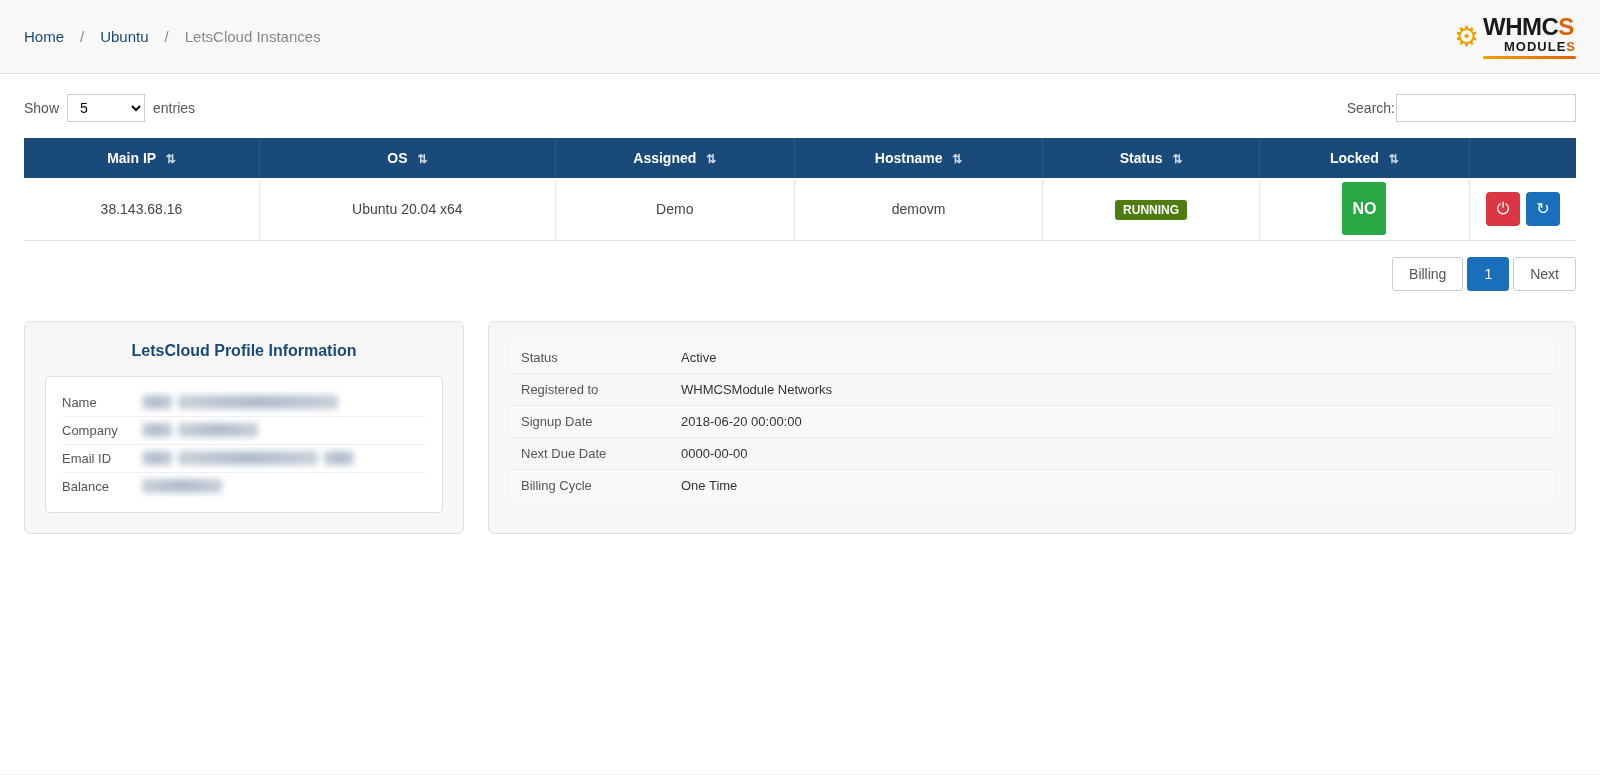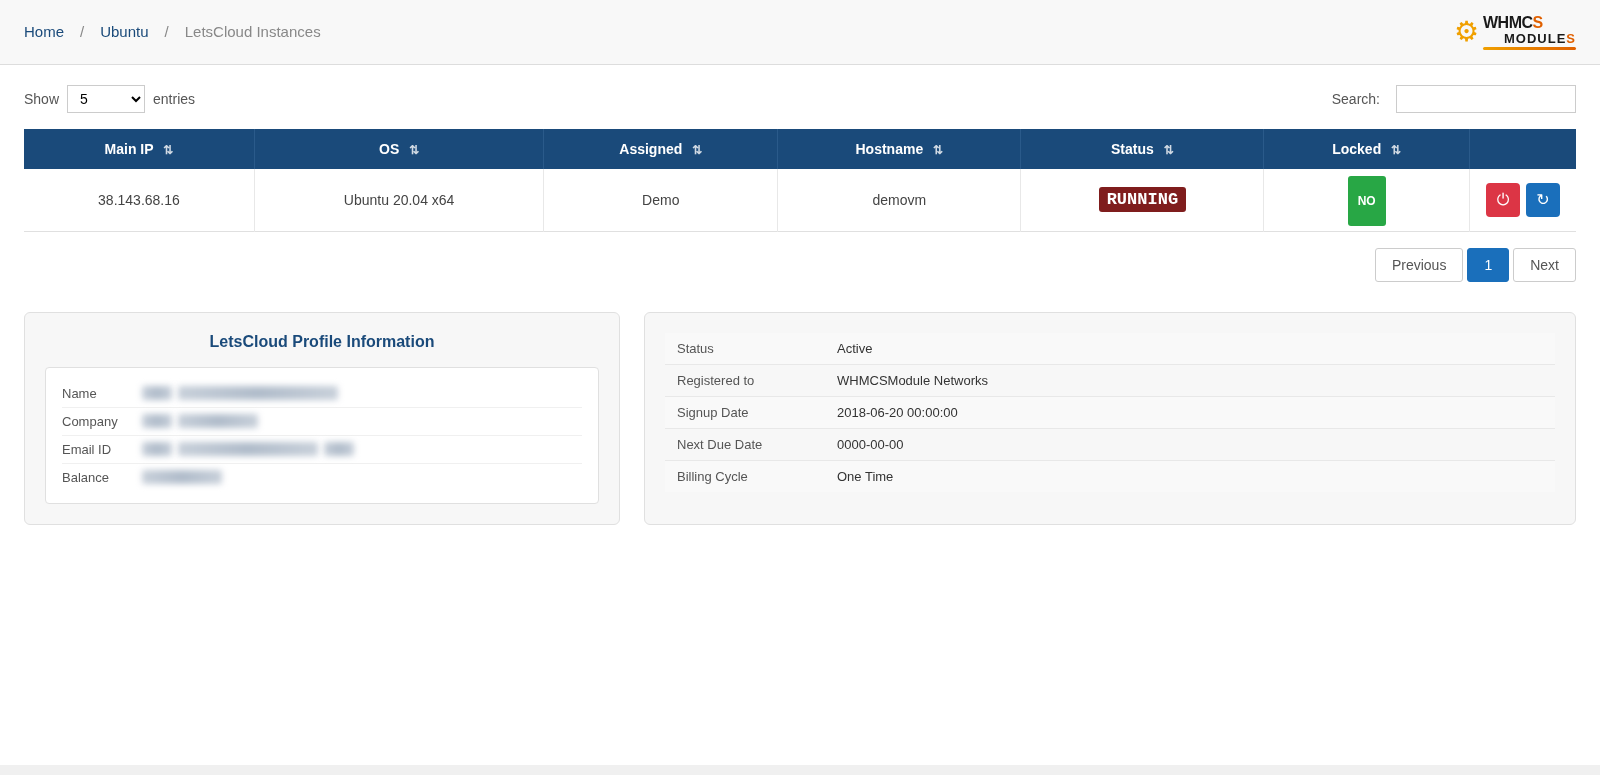"WHMCS" .logo-text-whmcs { font-size: 16px -> 24px }
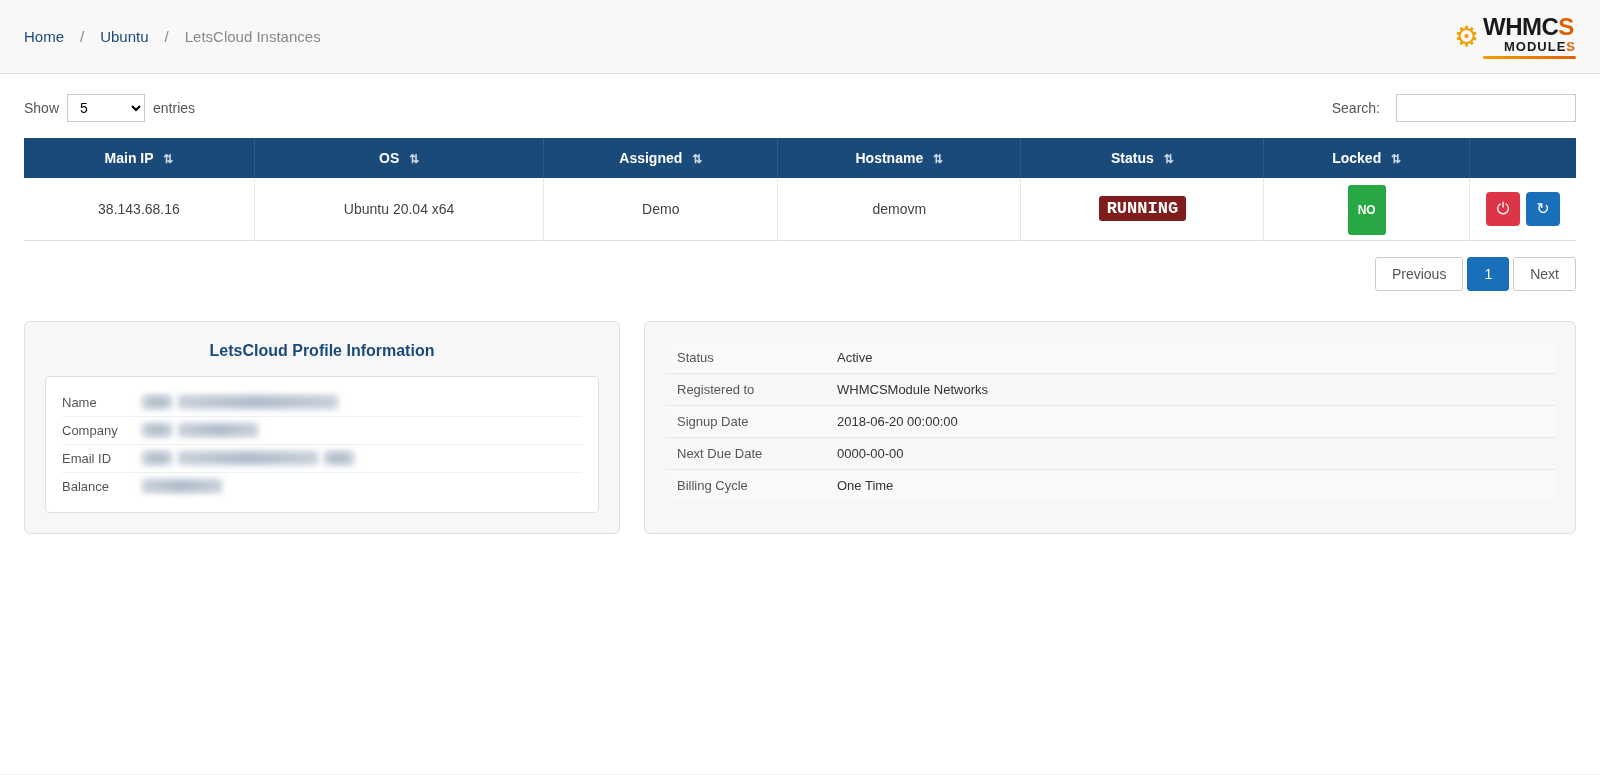"Search:" .search-area { gap: 16px -> 1px }
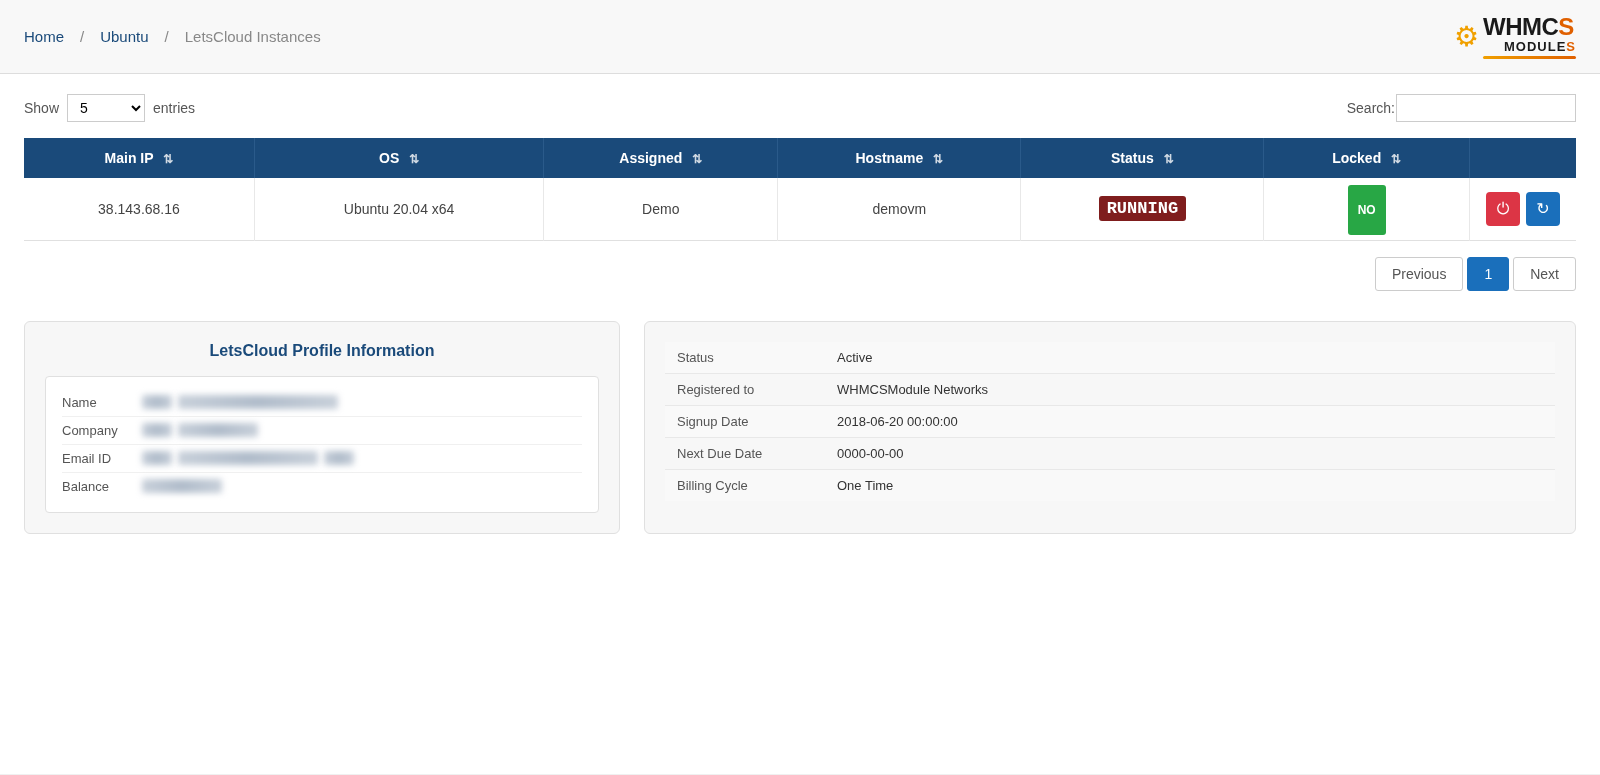"RUNNING" .badge-running { background: #7f1d1d -> #4d7c0f; font-family: Liberation Mono, monospace -> none; font-size: 17px -> 12px }
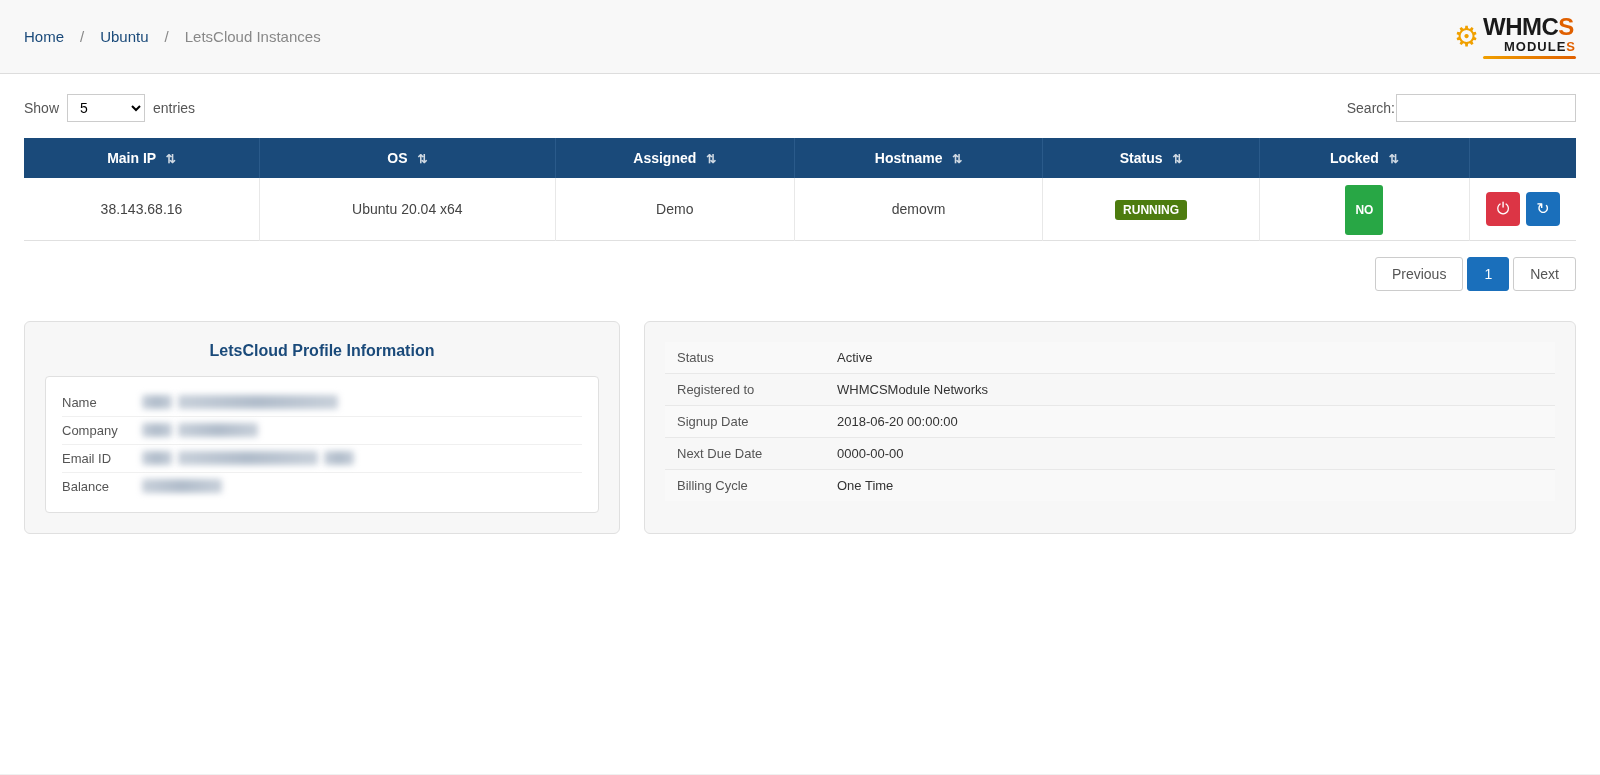"NO" .badge-no { font-size: 12px -> 16px }
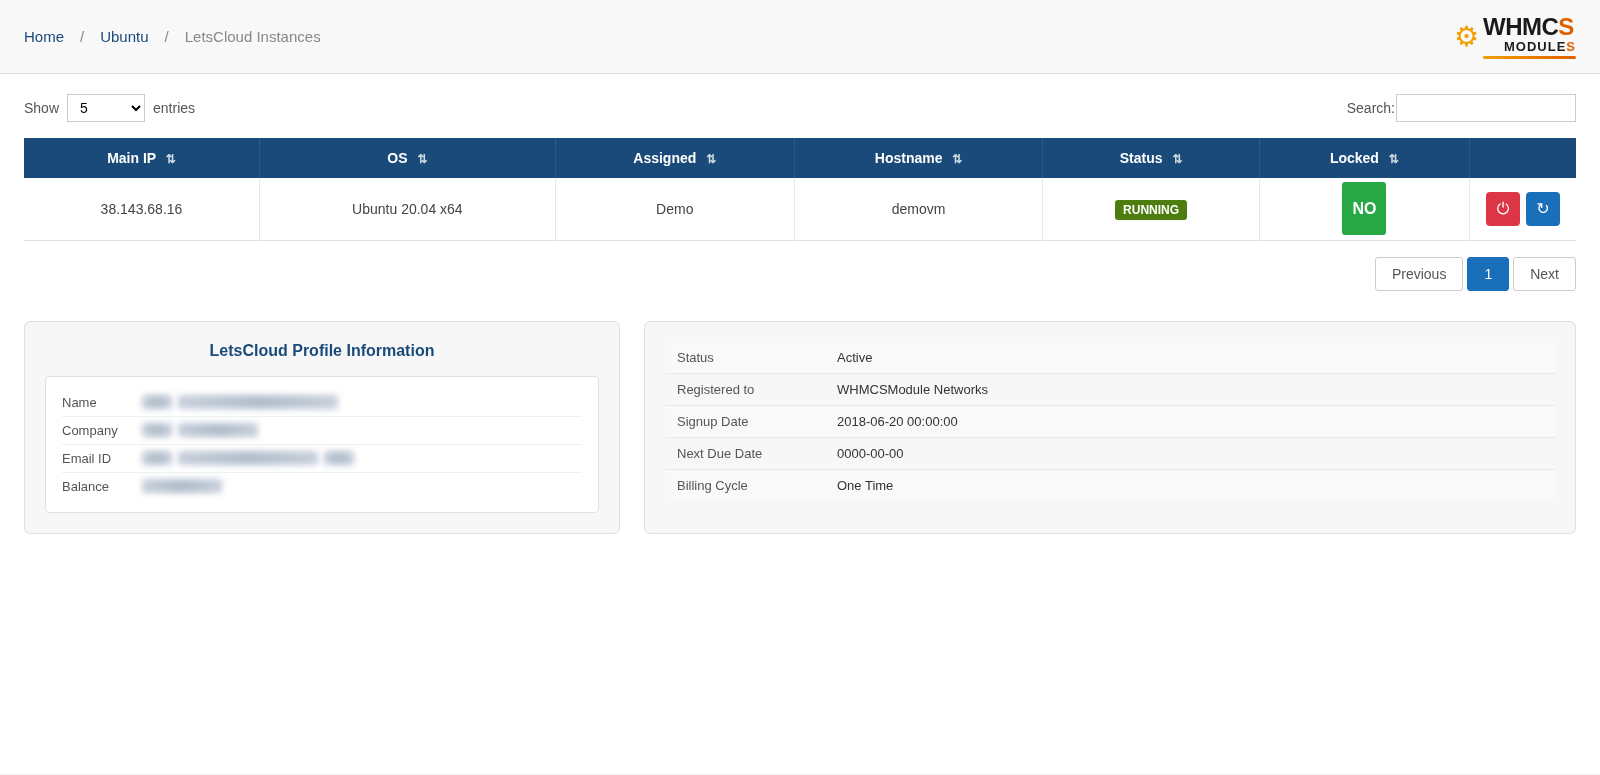"Previous" button.page-btn { text: Previous -> Billing }
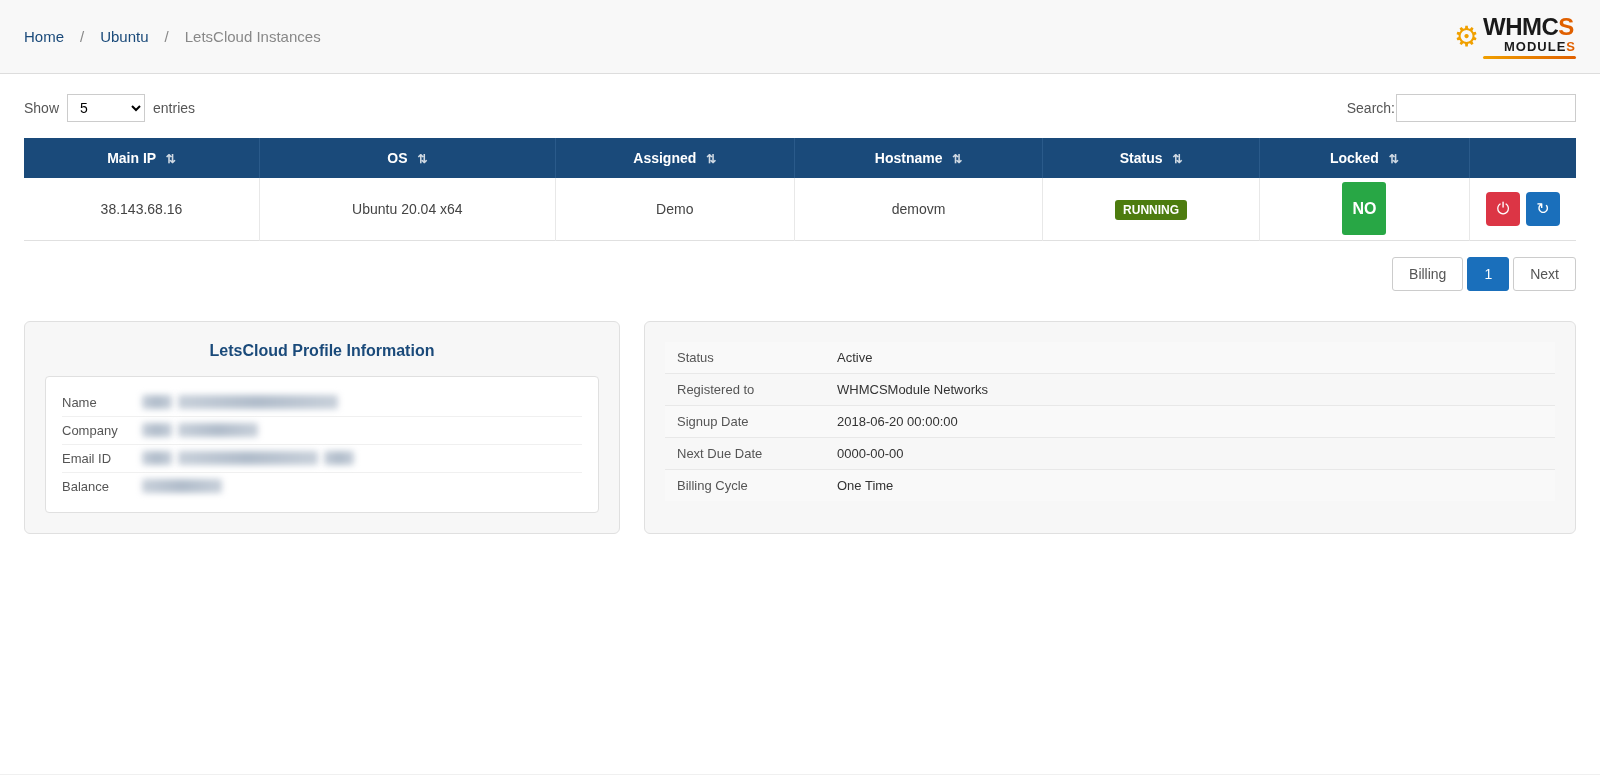"LetsCloud Profile Information" .panel-profile { width: 596px -> 440px }
